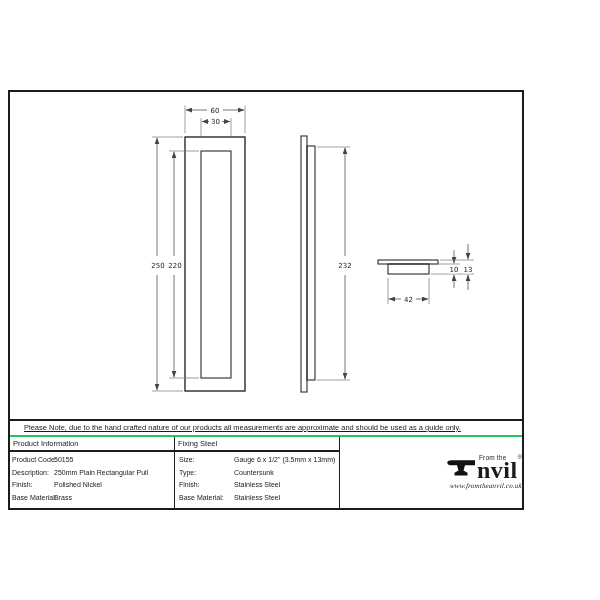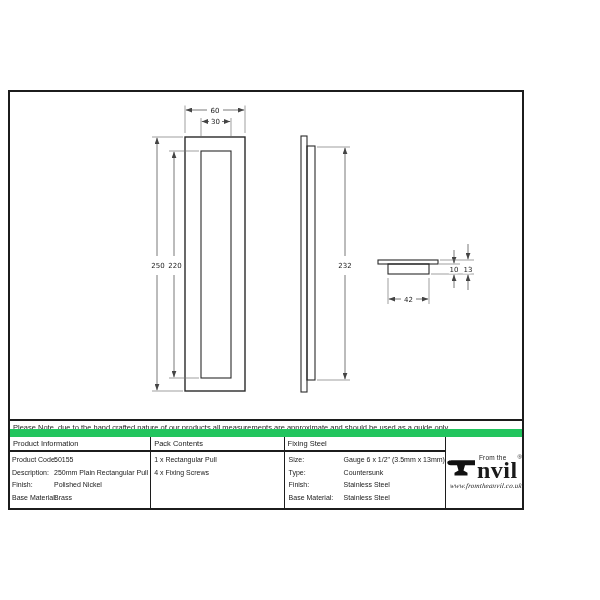"Please Note, due to the" .note-bar { border-bottom: 8px solid #22c55e -> 2px solid #22c55e; padding-left: 3px -> 14px; text-decoration: none -> underline }
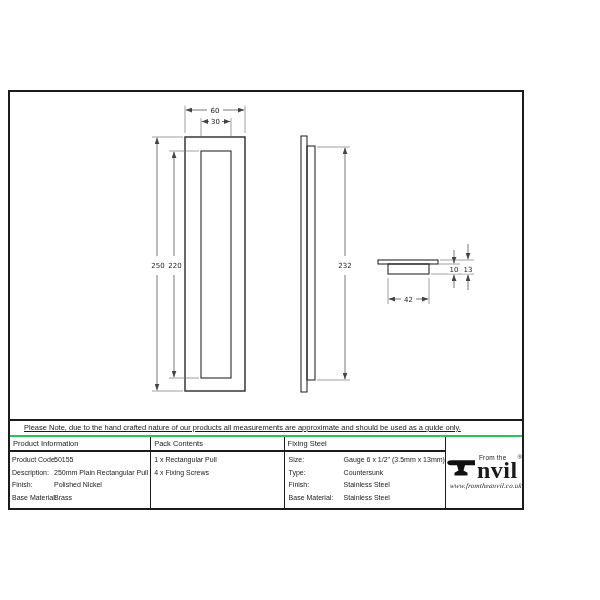"Pack Contents" div.col { html: <div> <div>Pack Contents</div> <div> <div>1 x Rectangular Pull</div> <div>4 x Fixing Screws</div> </div> </div> -> none }
